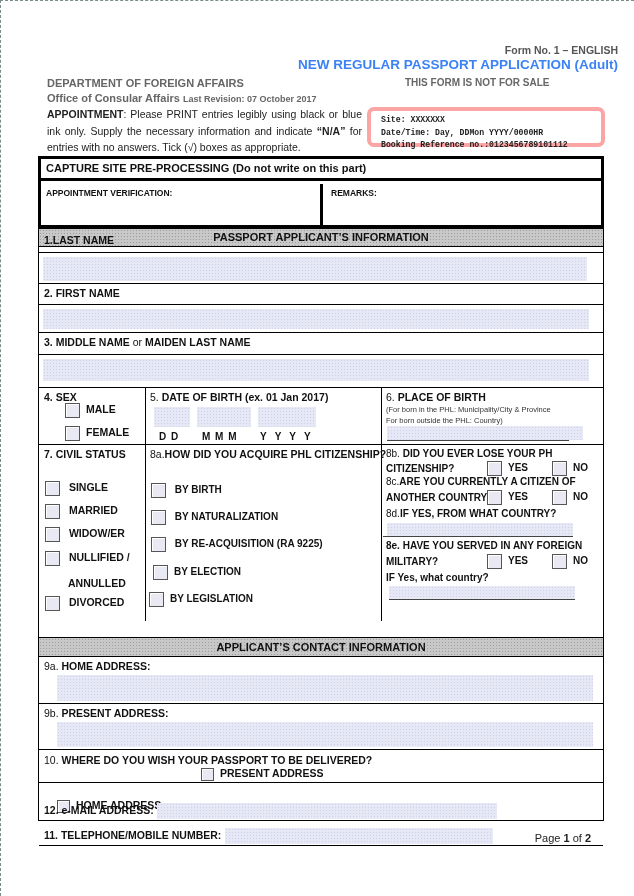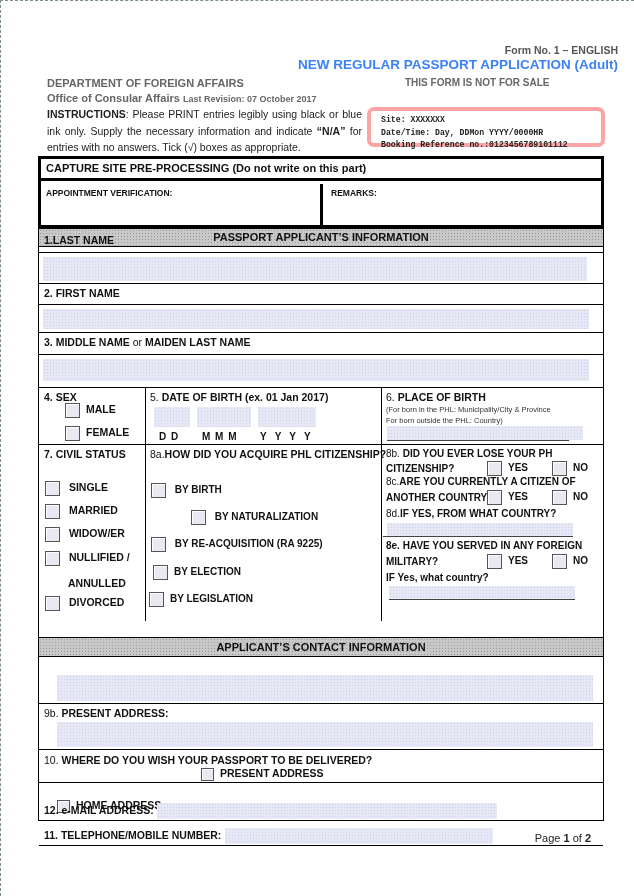"INSTRUCTIONS" b { text: INSTRUCTIONS -> APPOINTMENT }
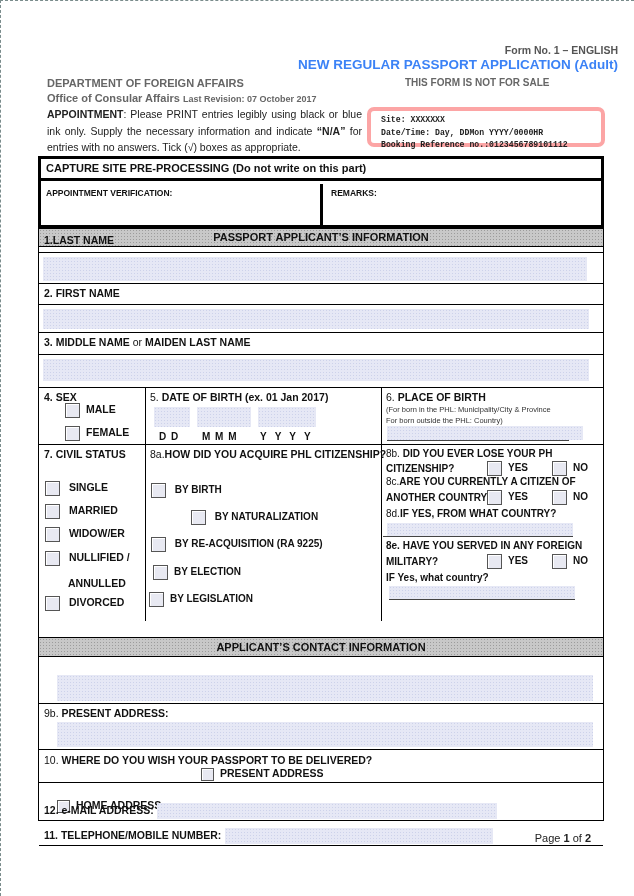"BY NATURALIZATION" div.opt { margin-left: 40px -> none }
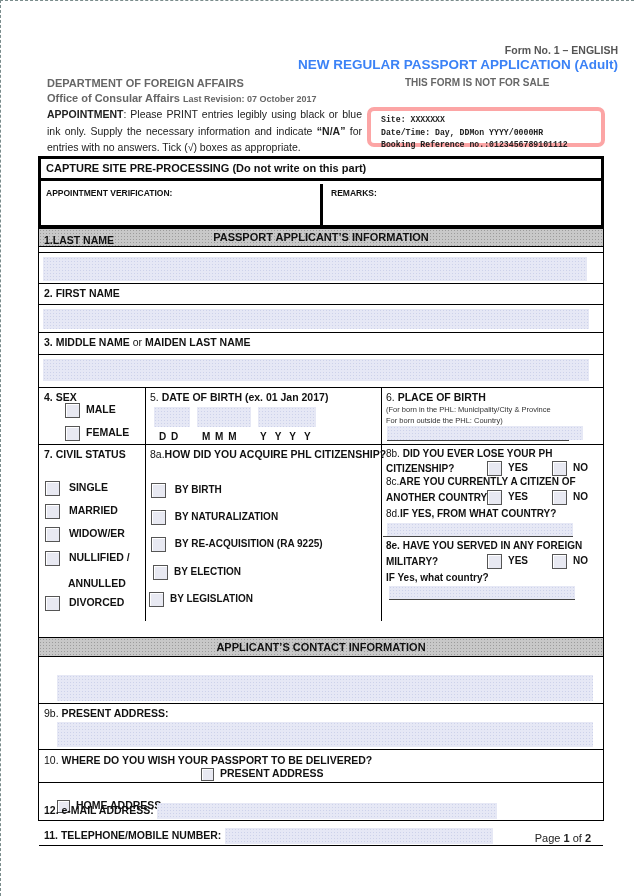"9a. HOME ADDRESS:" div.lbl { html: none -> <div><span>9a. </span><b>HOME ADDRESS:</b></div> }
